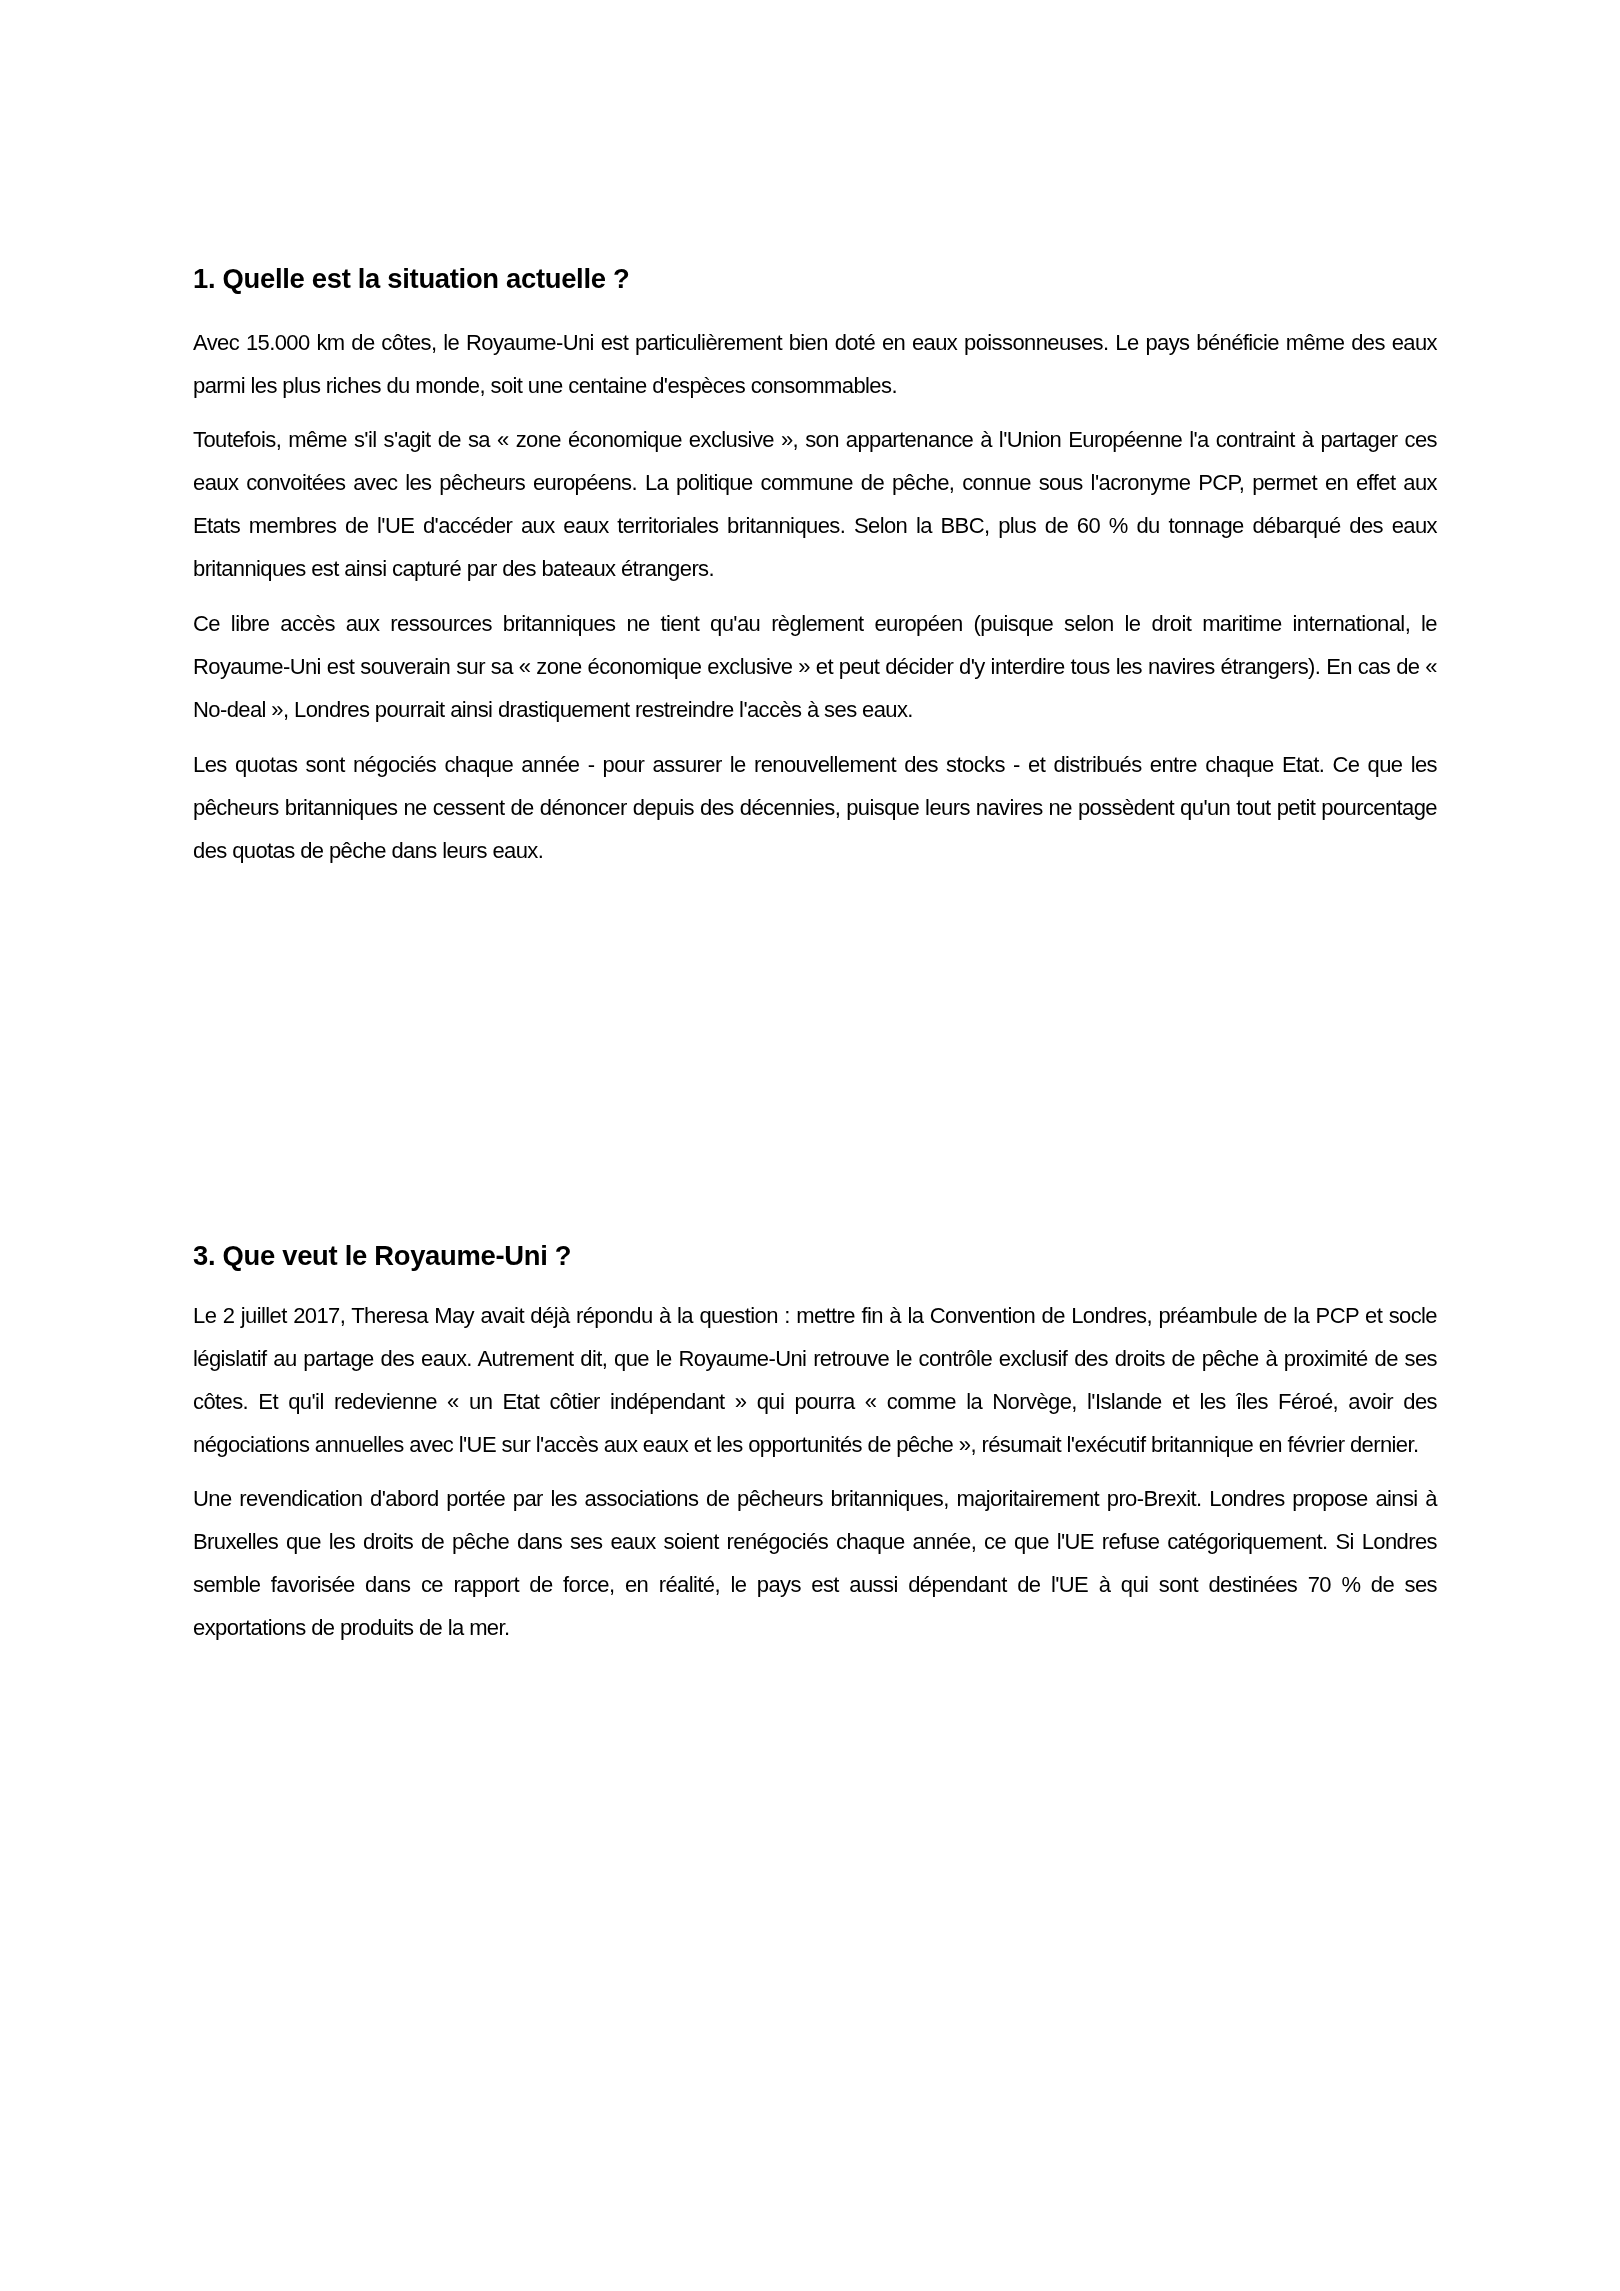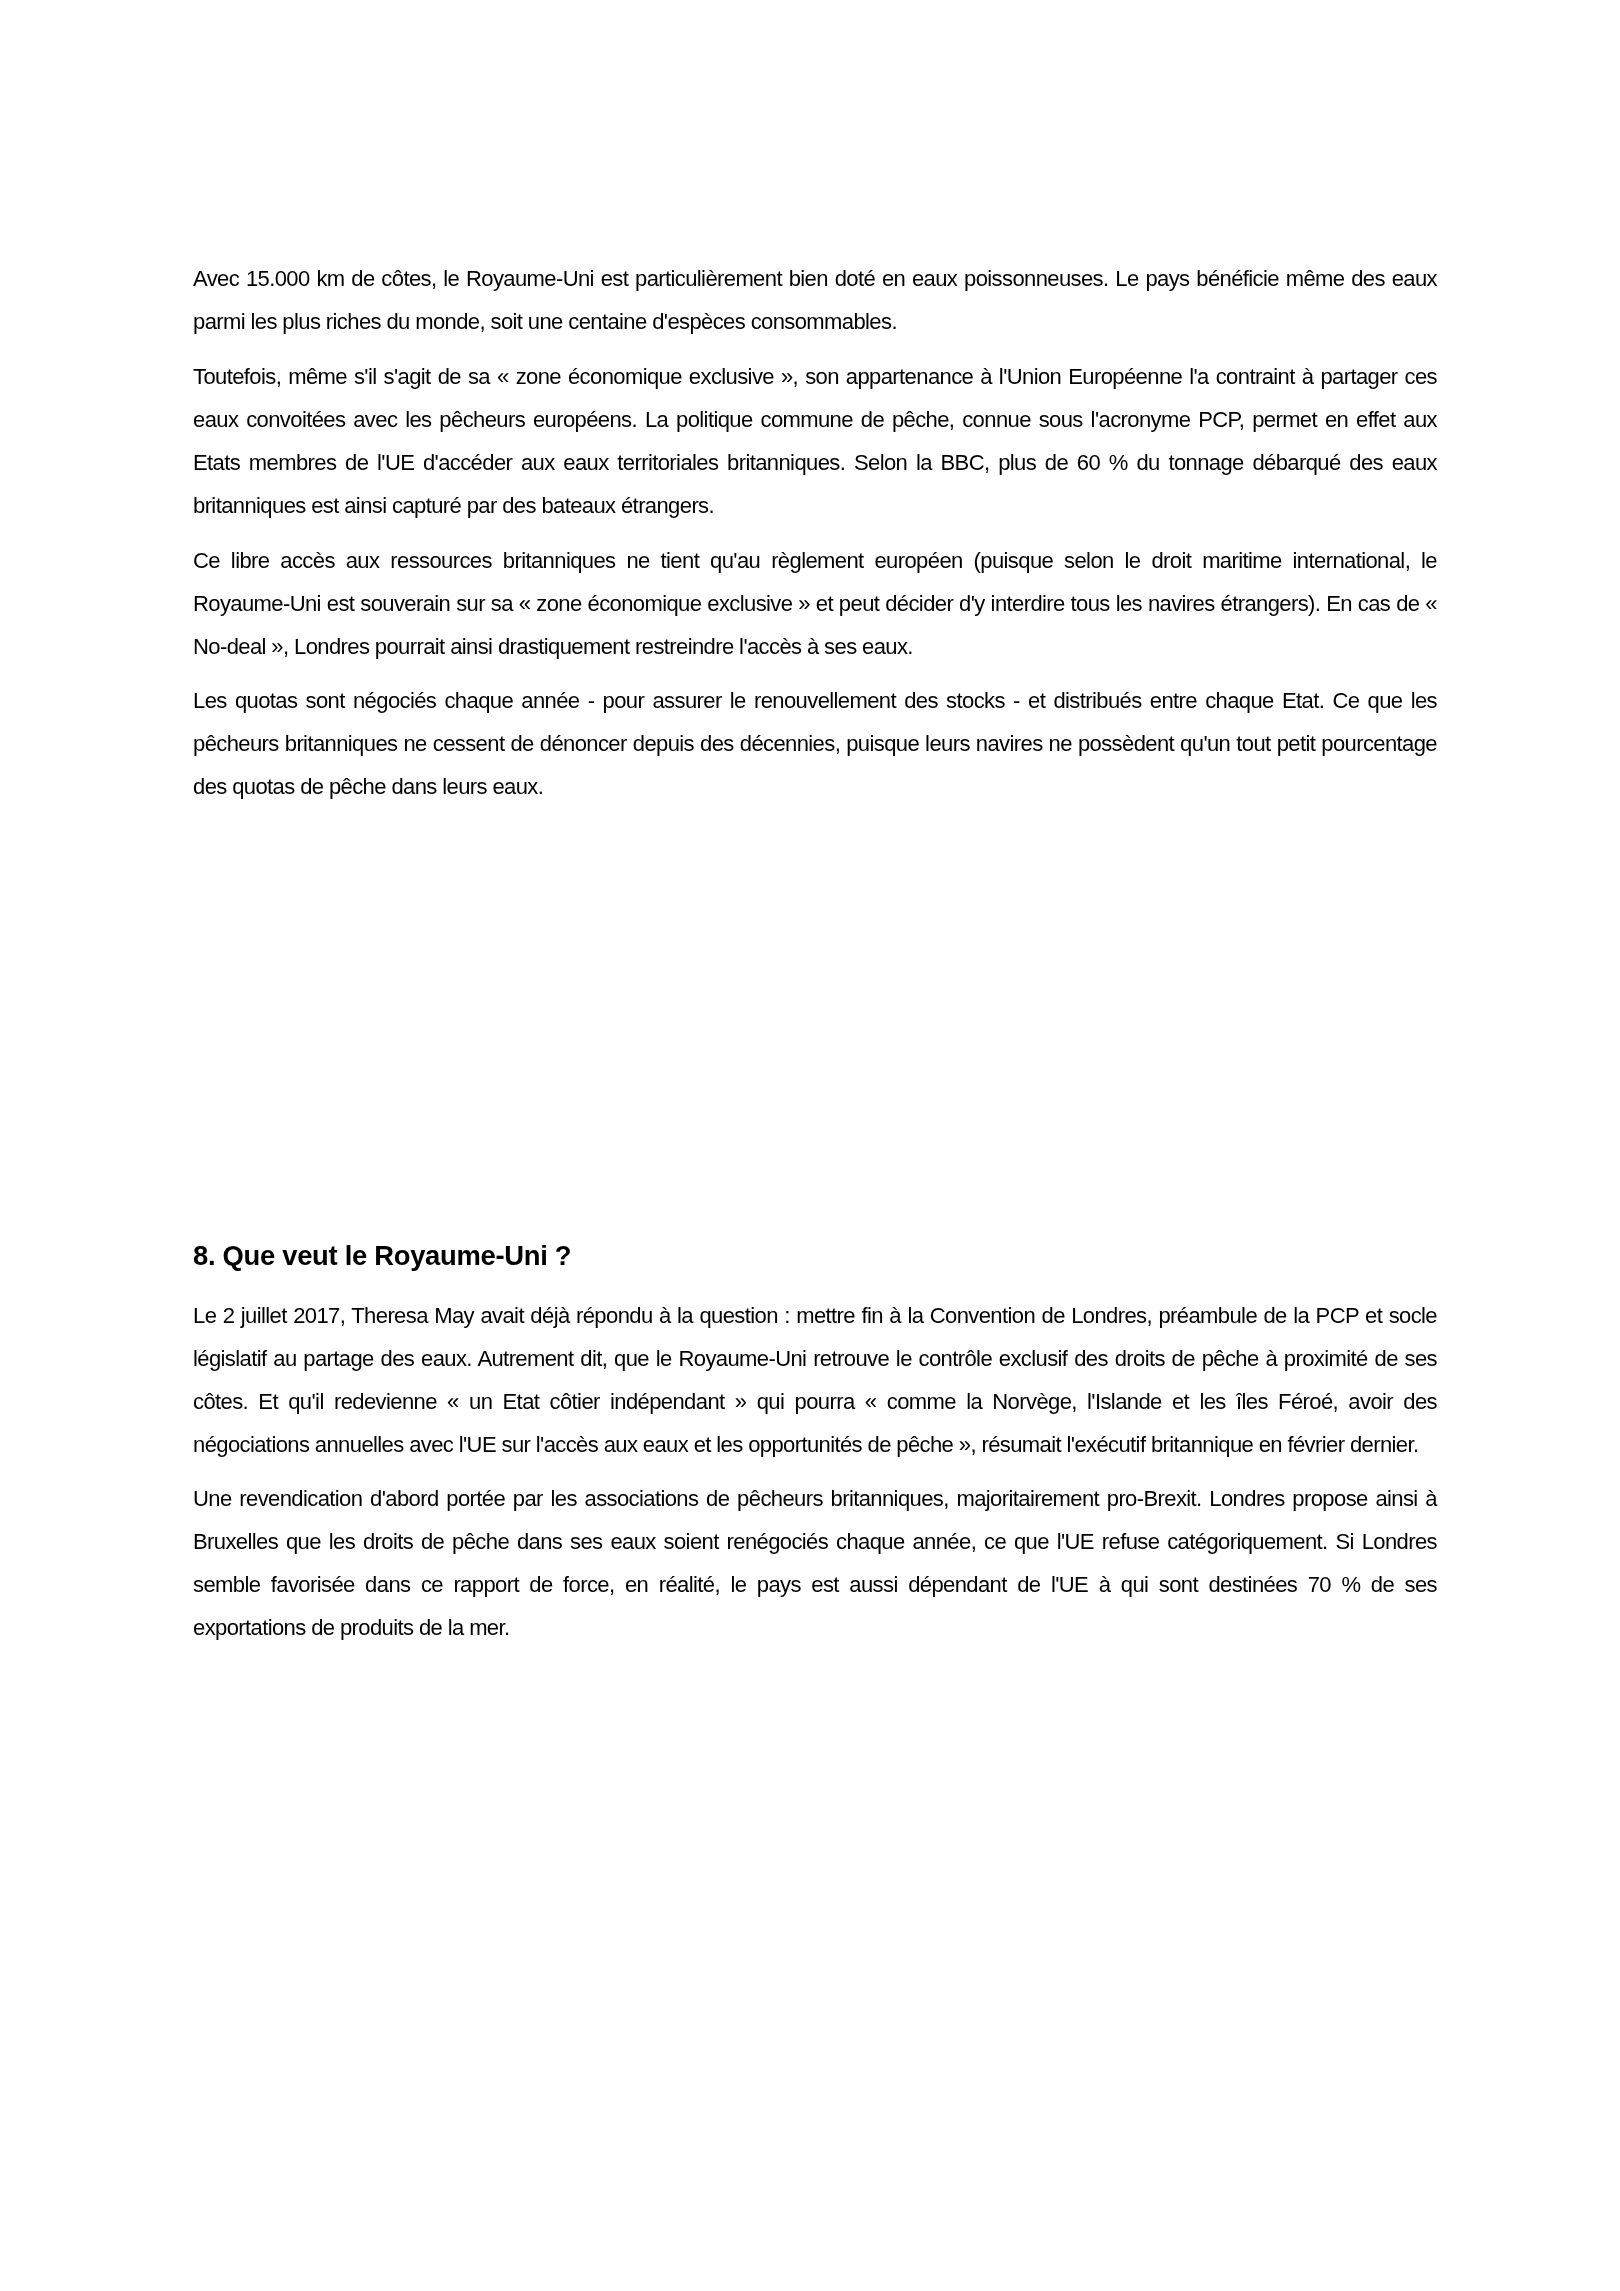"1. Quelle est la situation" h2.heading { html: none -> <h2>1. Quelle est la situation actuelle ?</h2> }
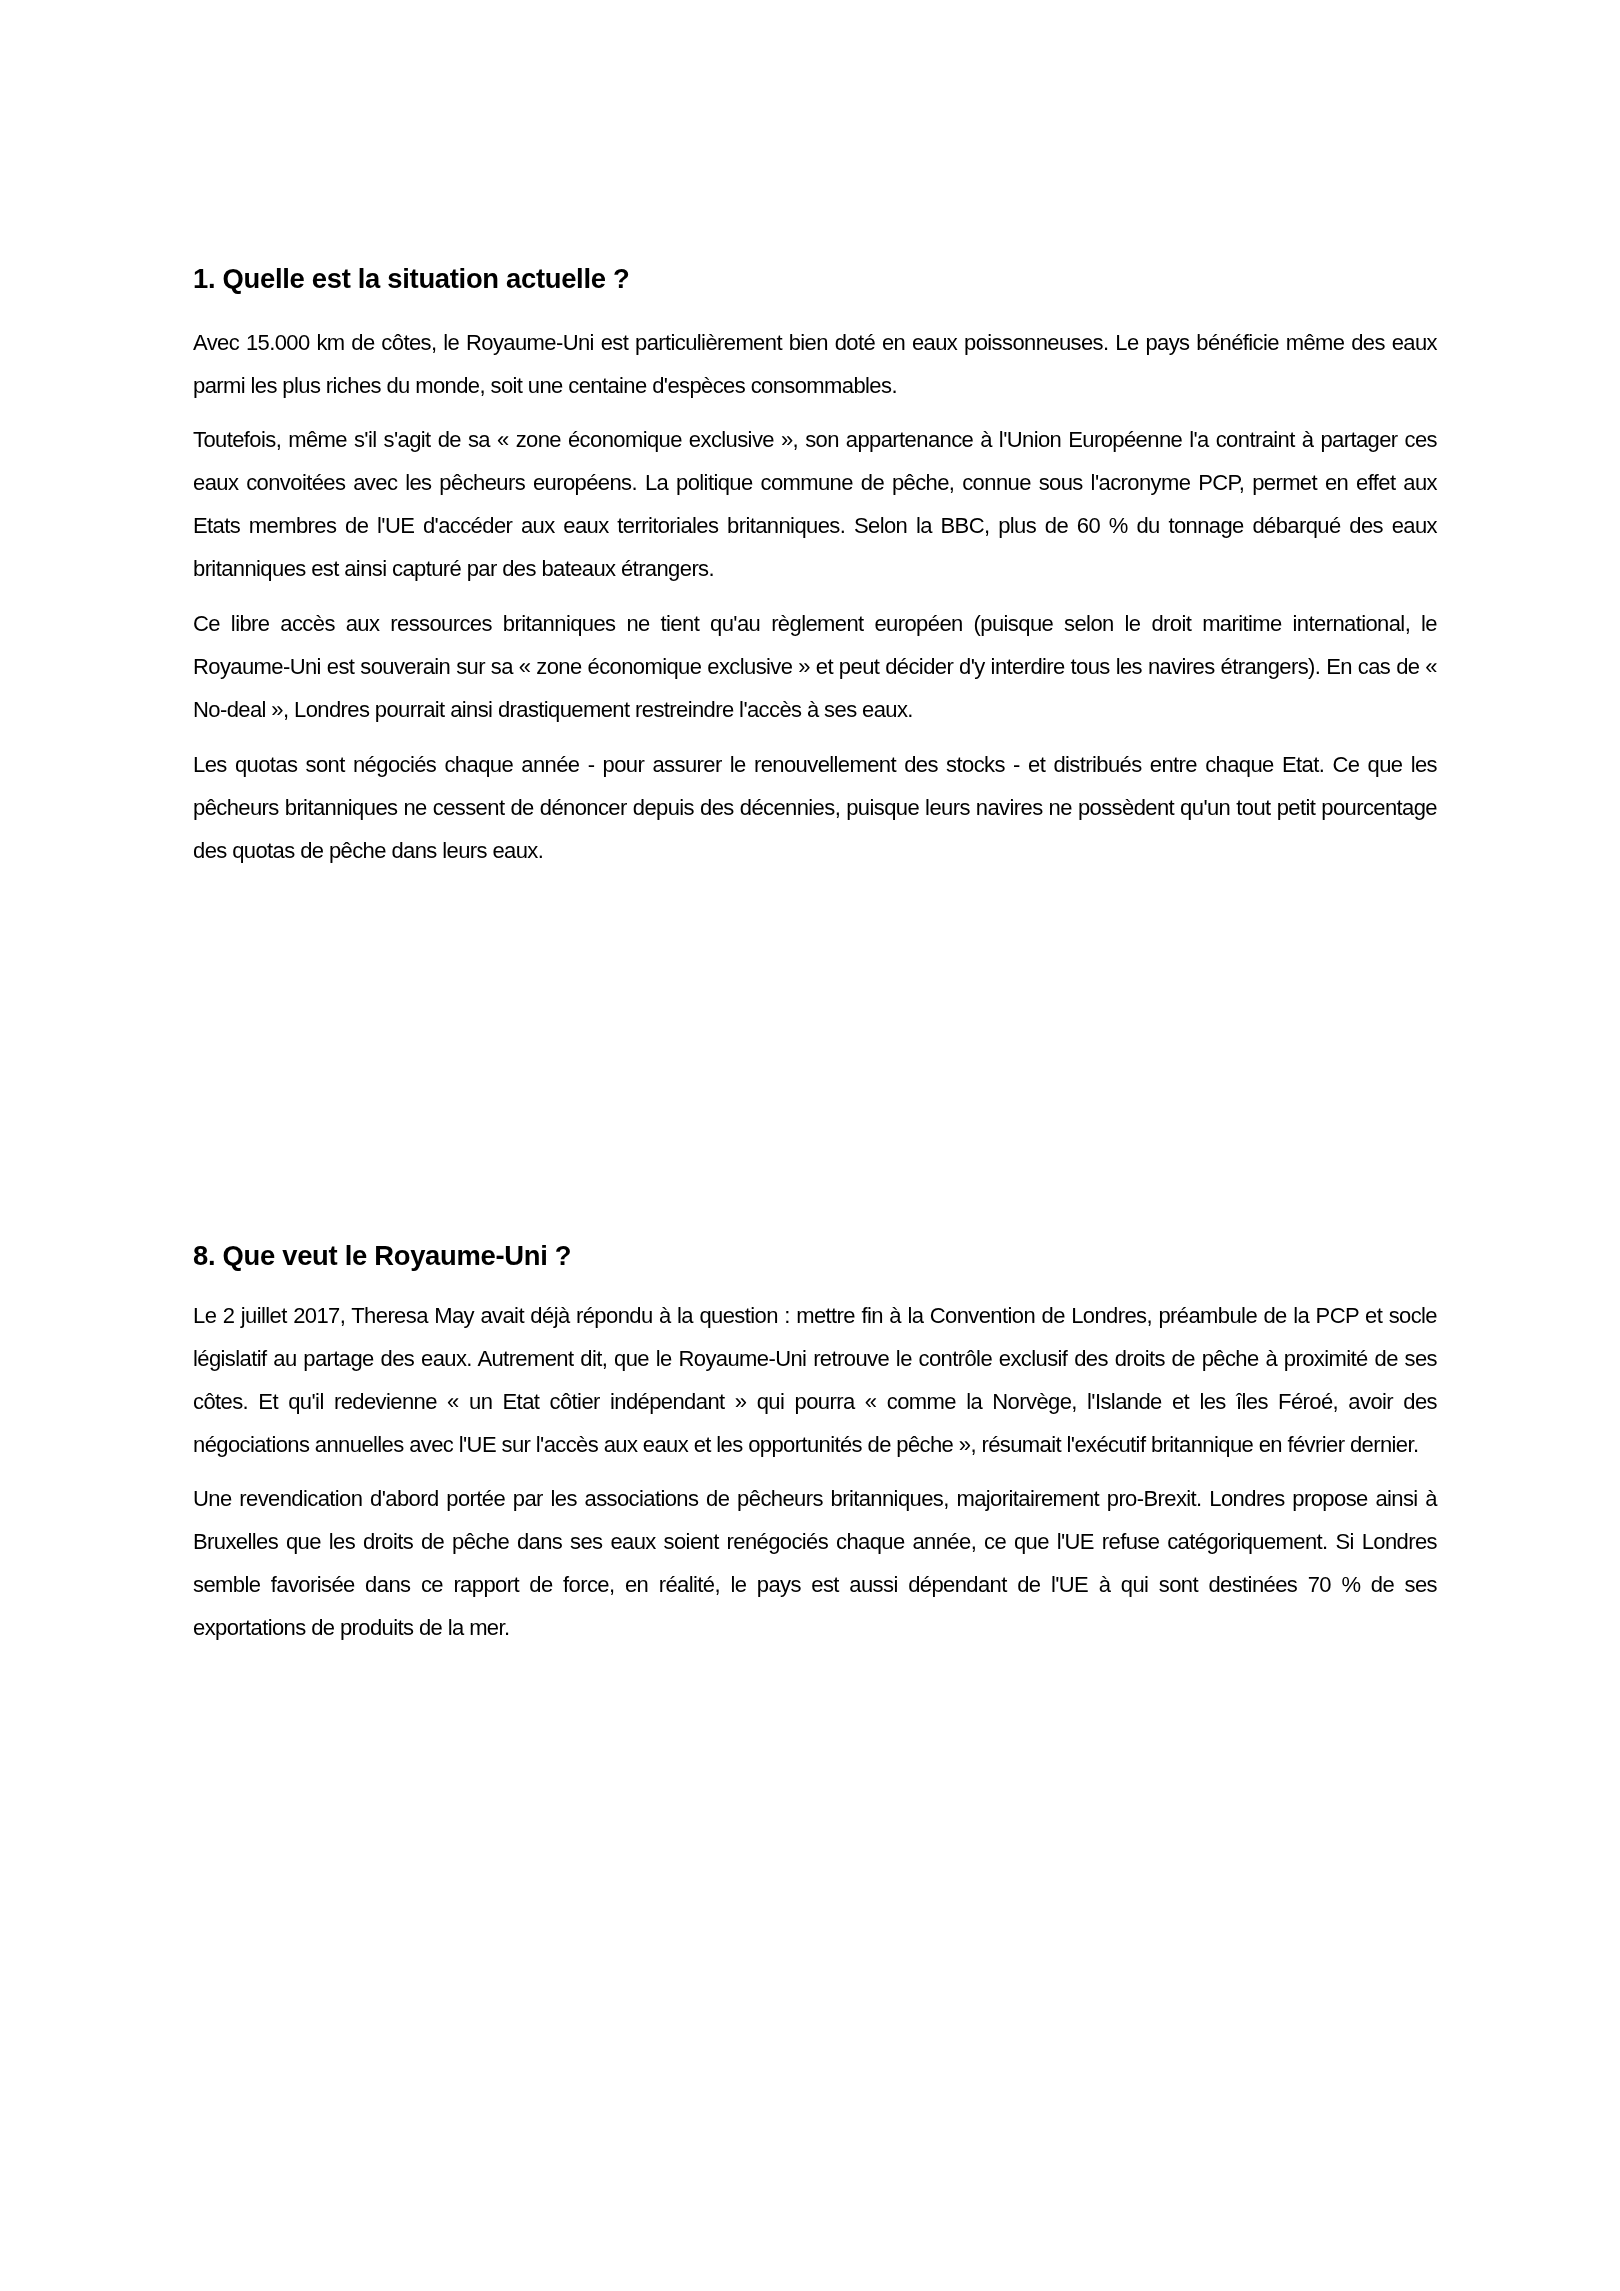"8. Que veut le Royaume-Uni" h2.heading { text: 8 -> 3 }
